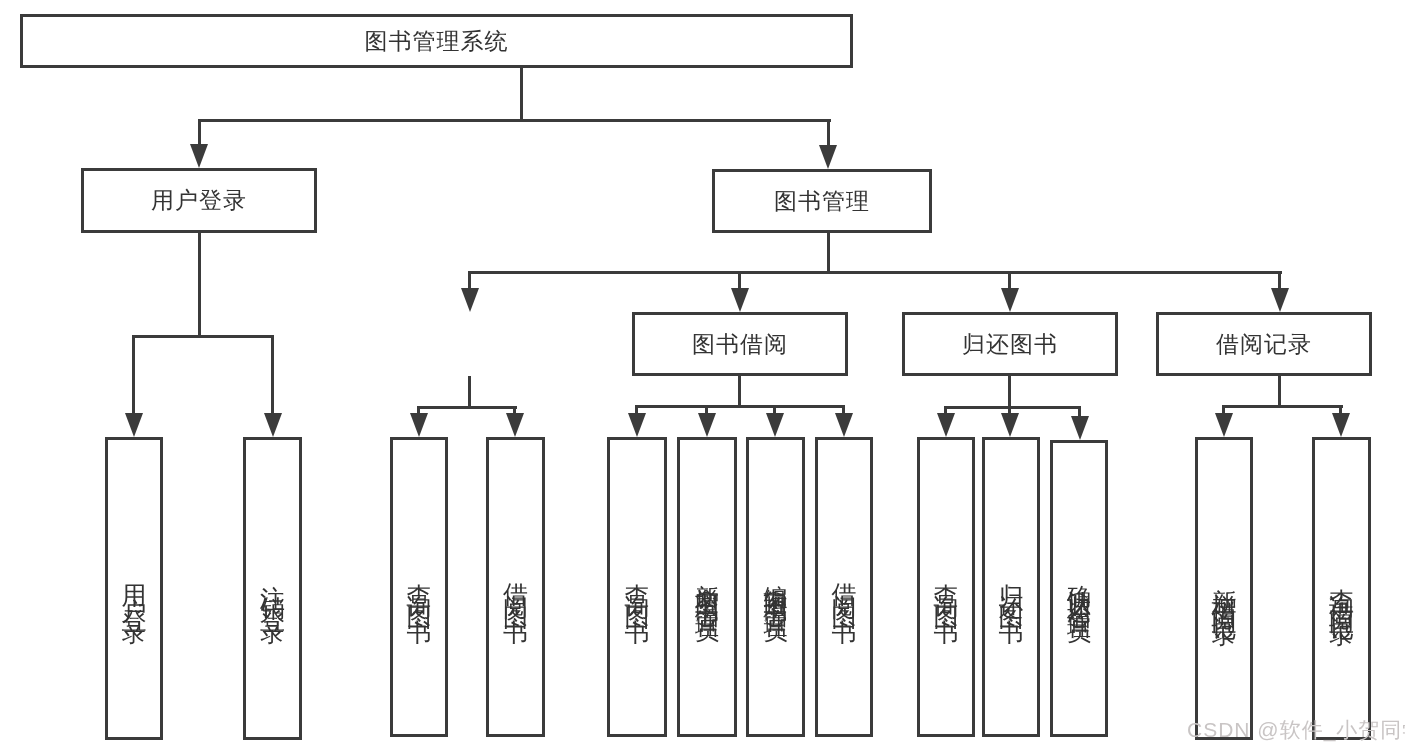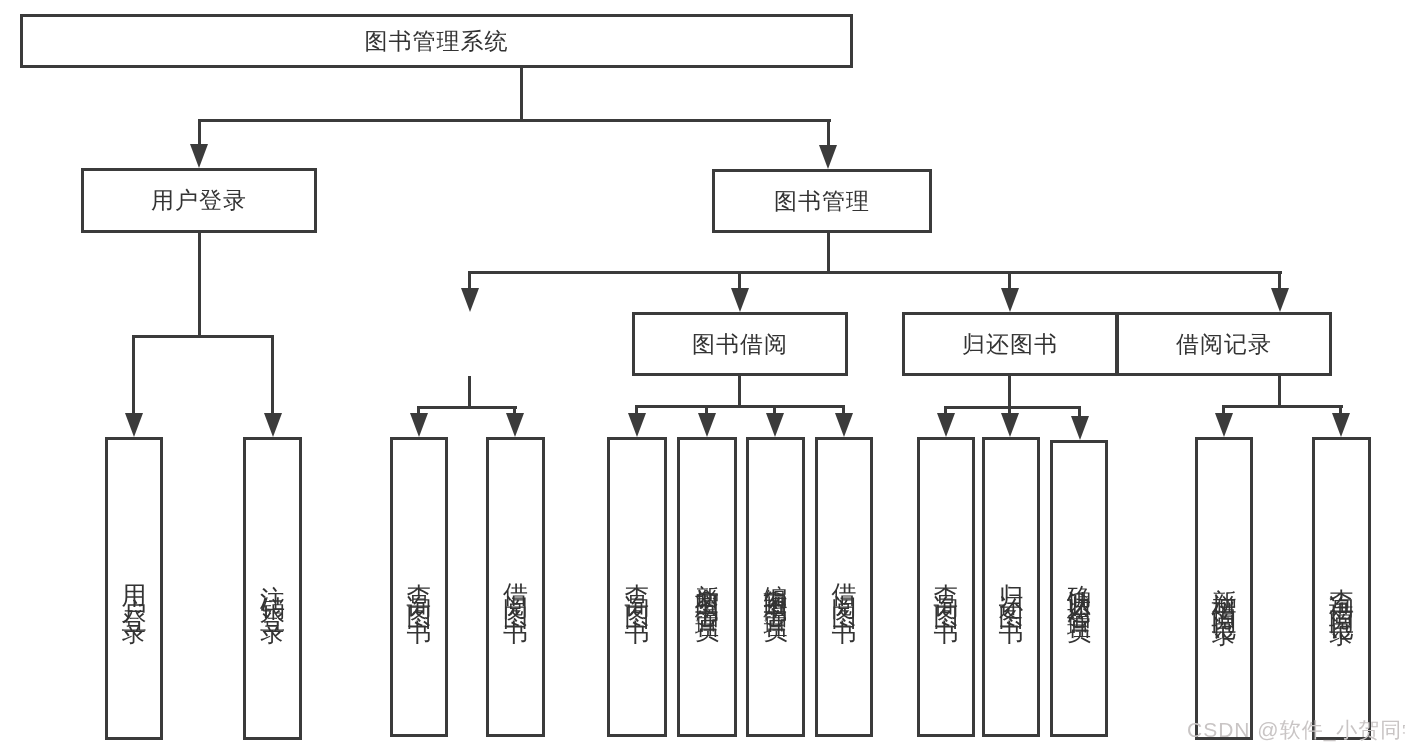"借阅记录" #b-l3-3 { left: 1116px -> 1156px }
